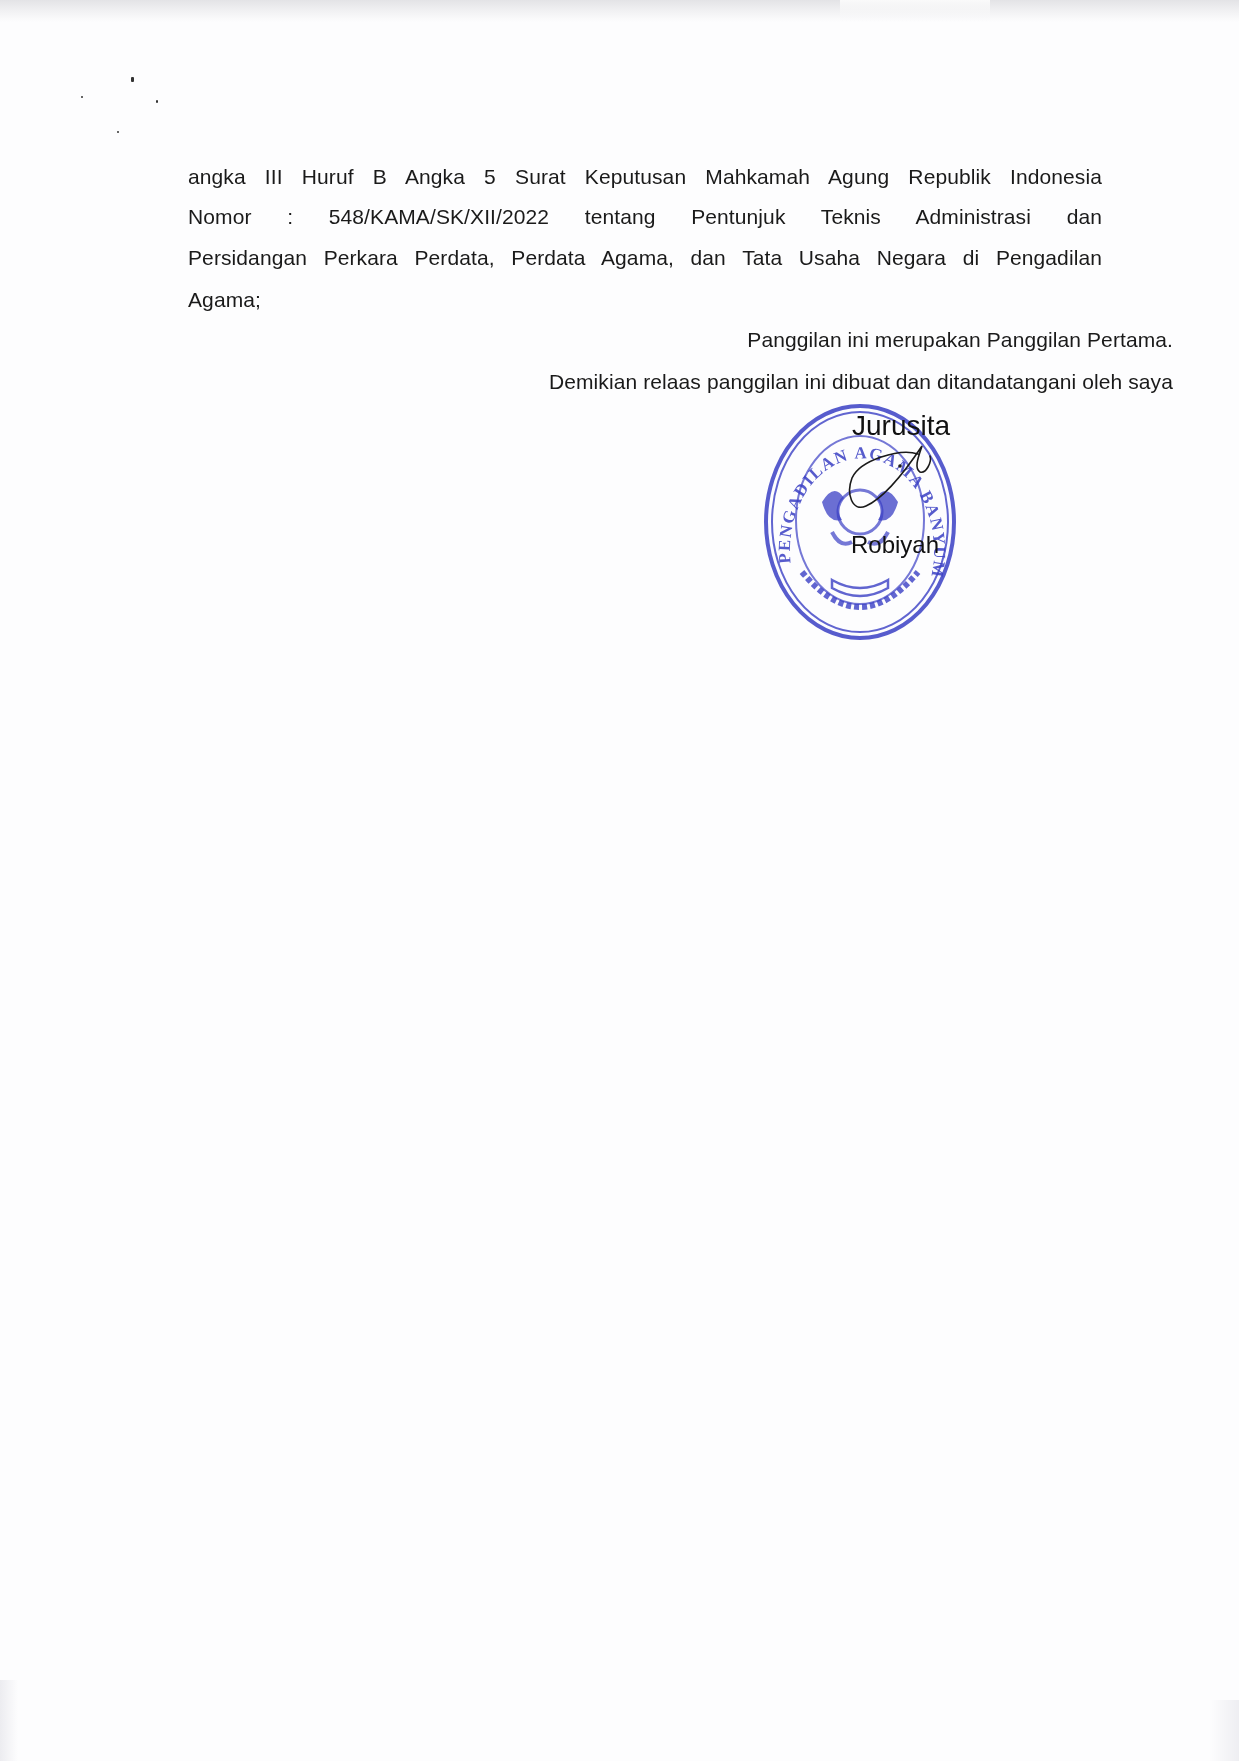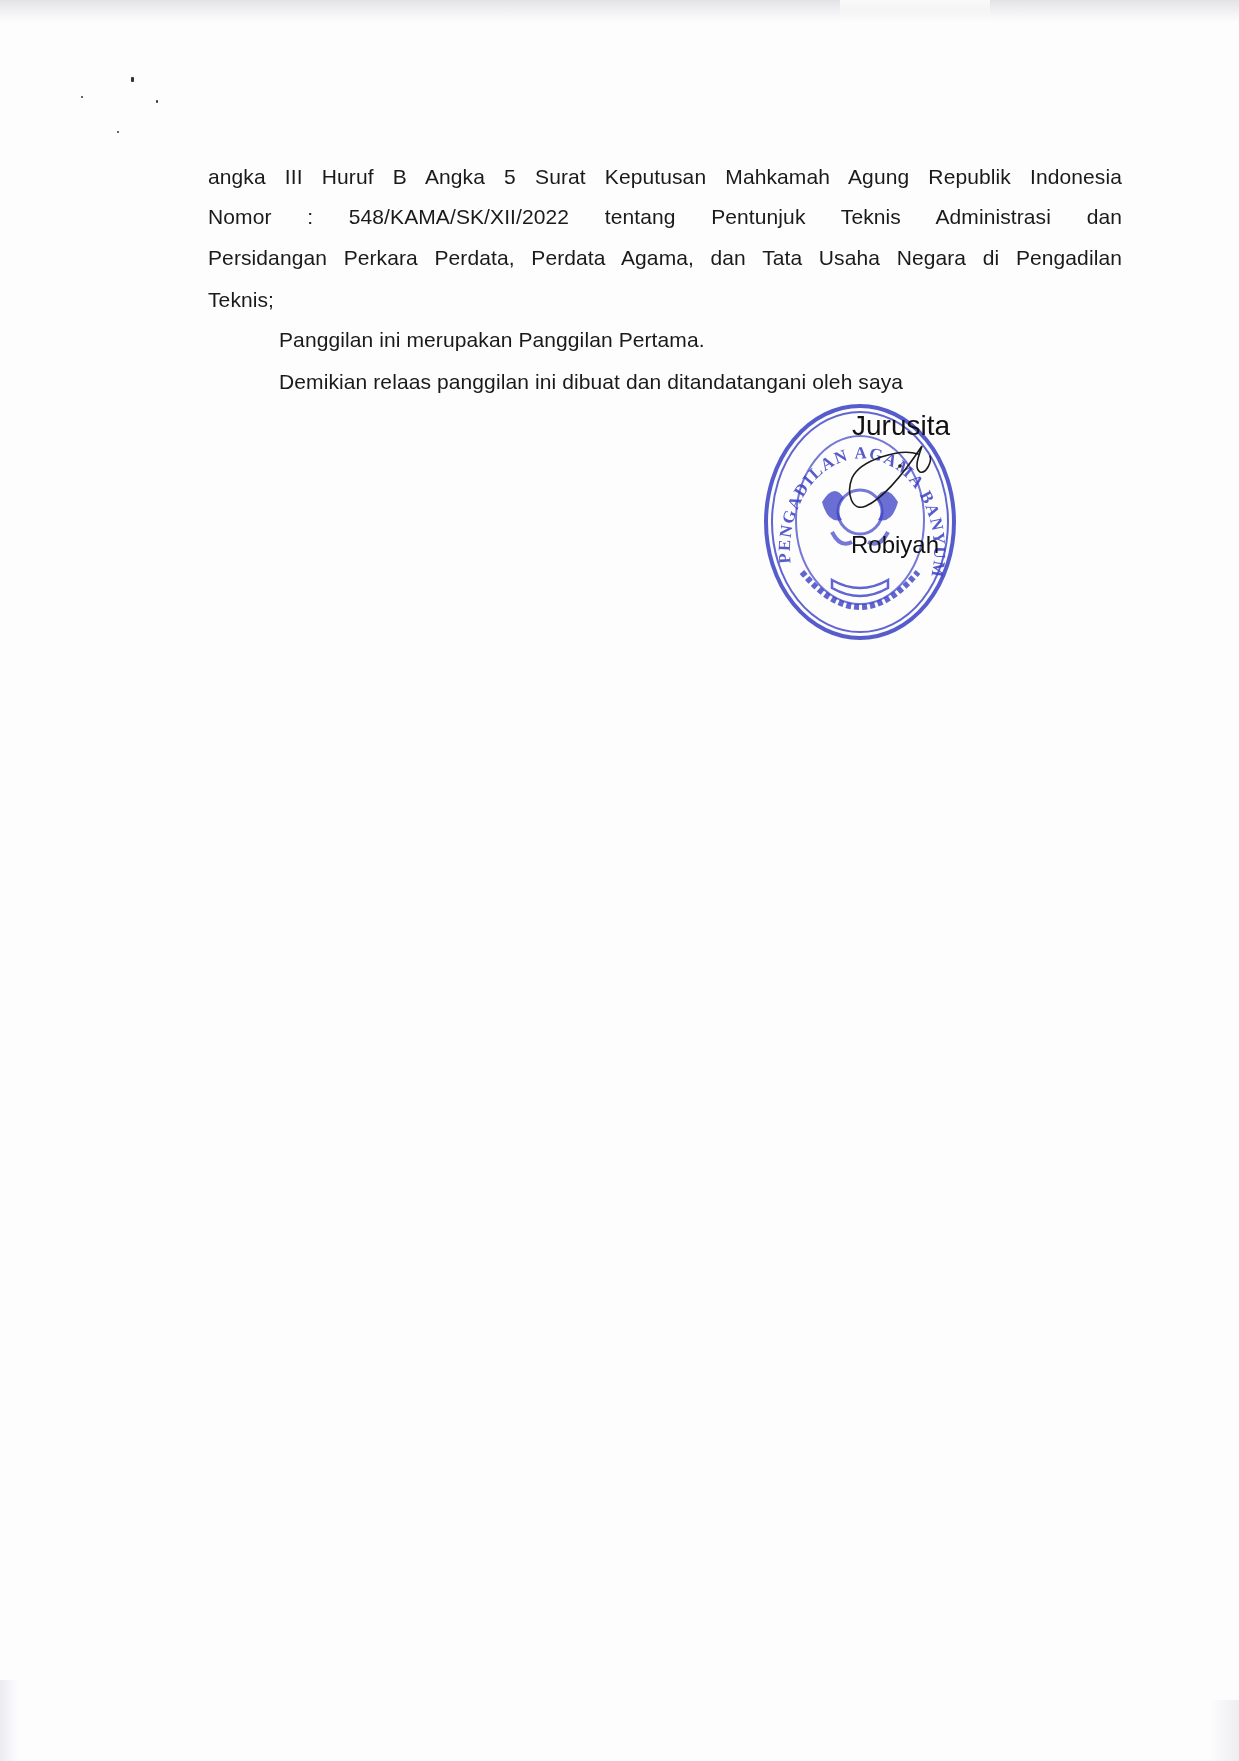"angka III Huruf B Angka" .line { margin-left: 20px -> none }
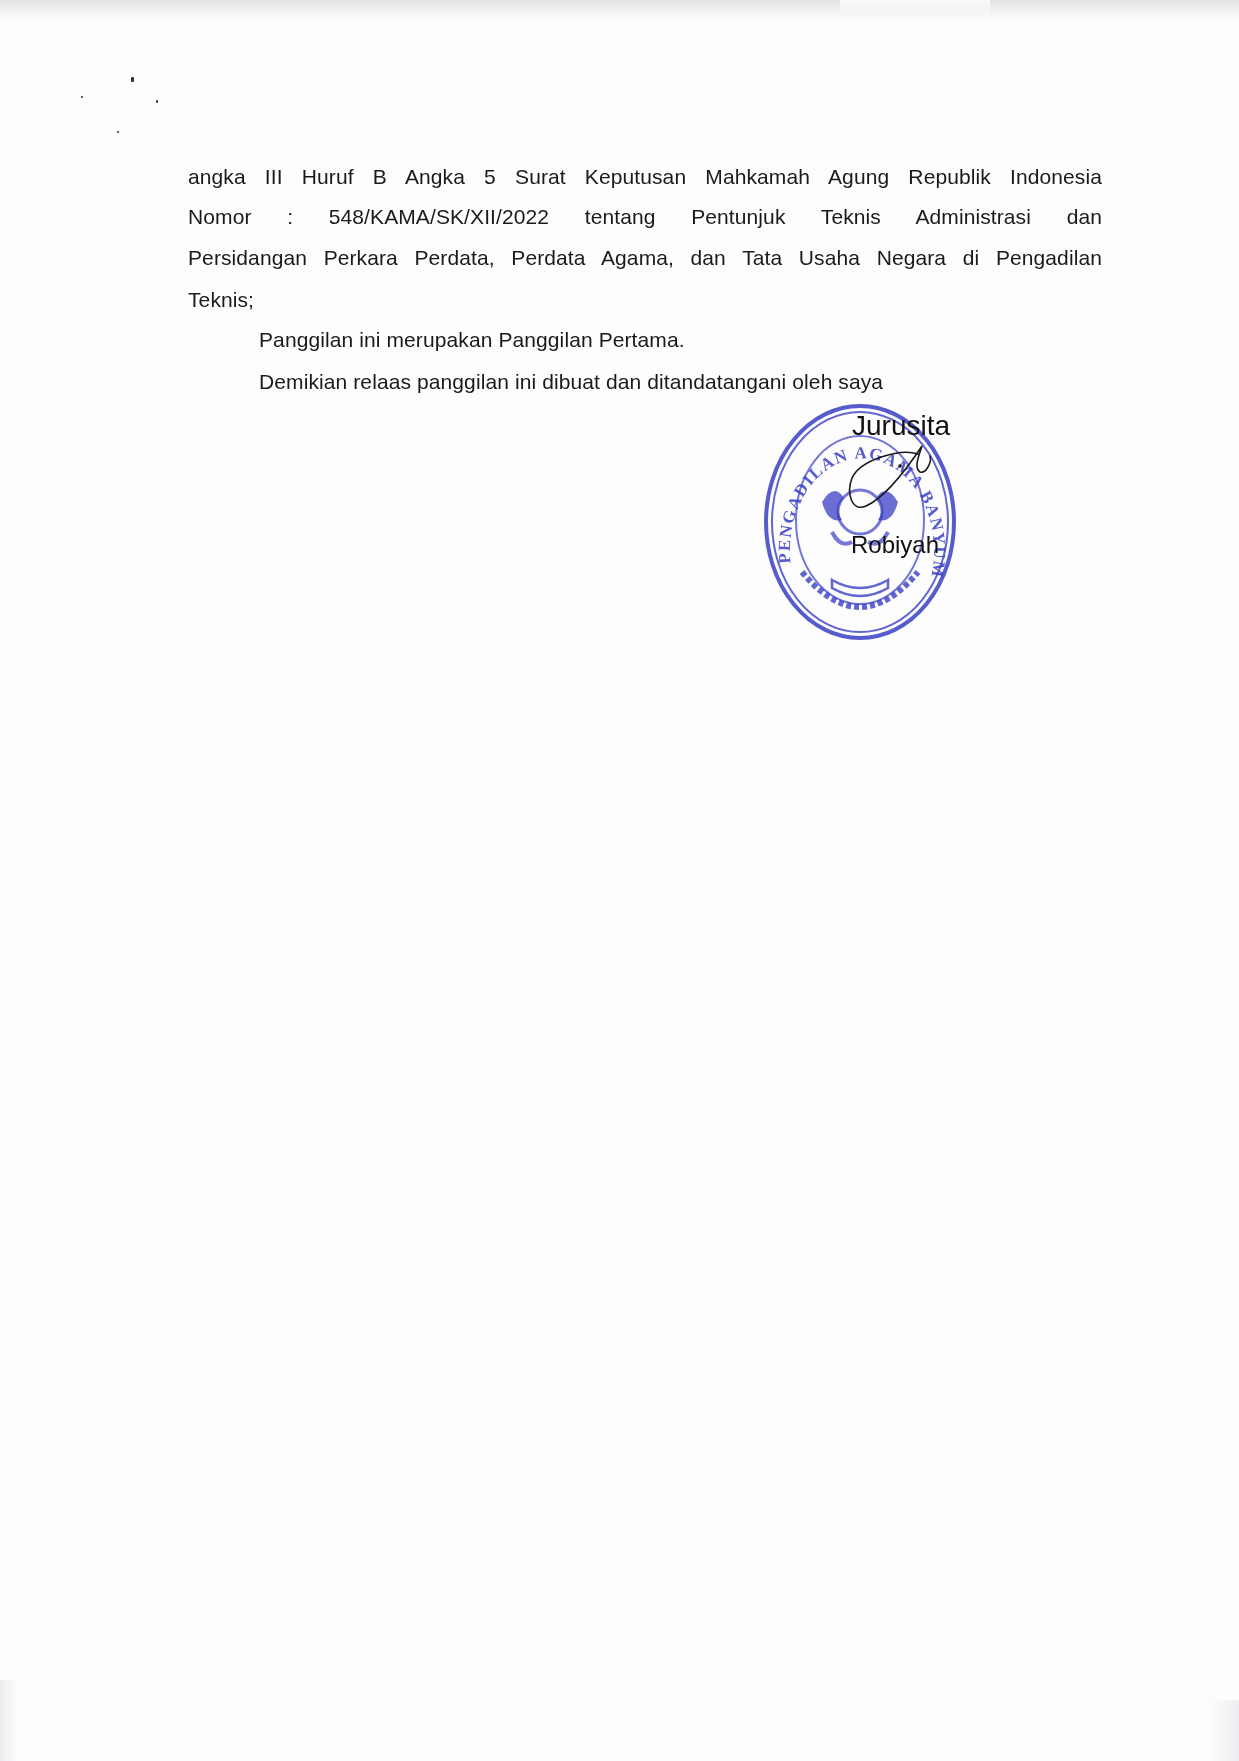"Teknis;" div.line { text: Teknis -> Agama }
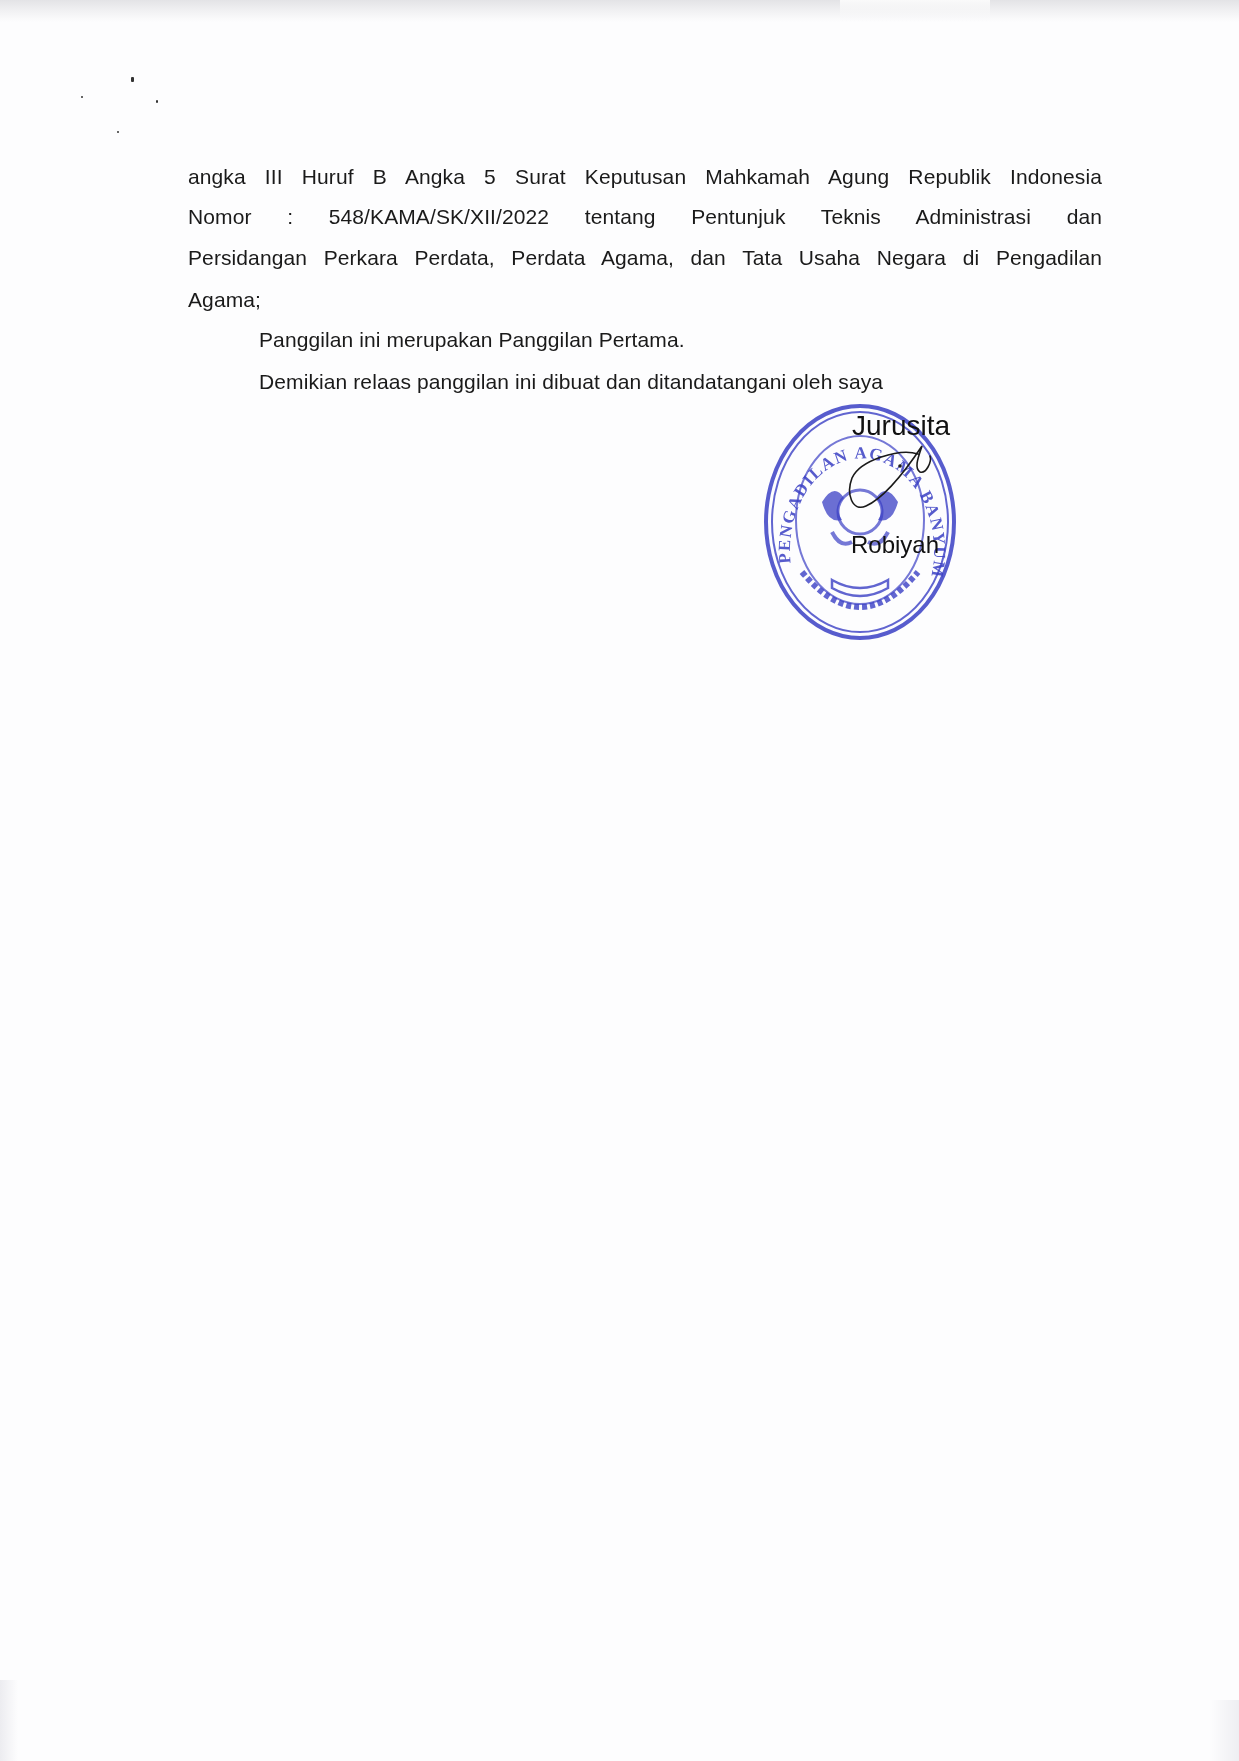"Panggilan ini merupakan Panggilan" .indent { text-align: none -> right }
